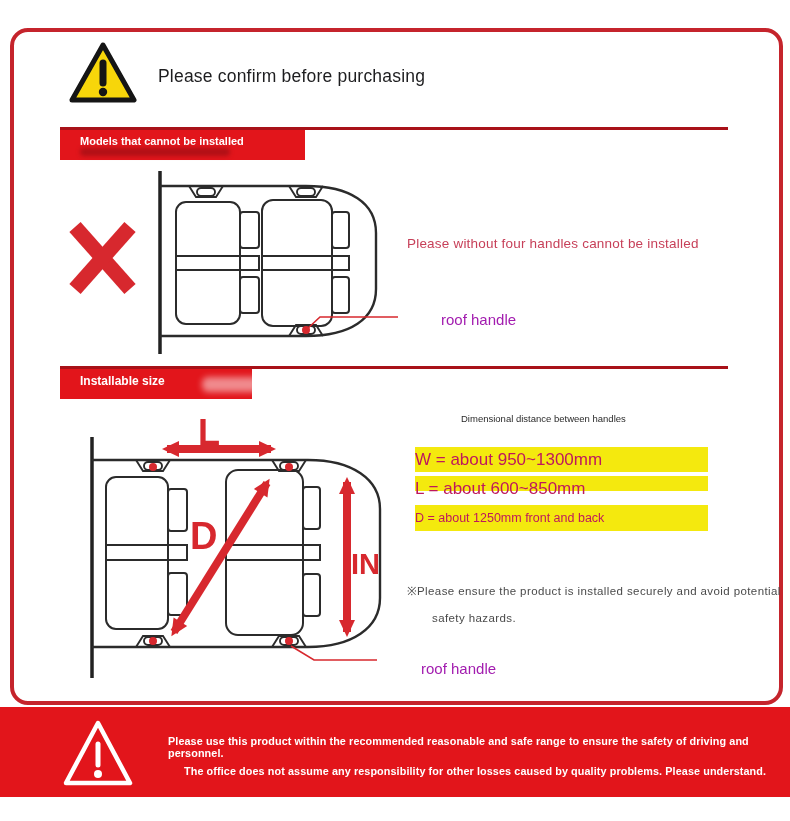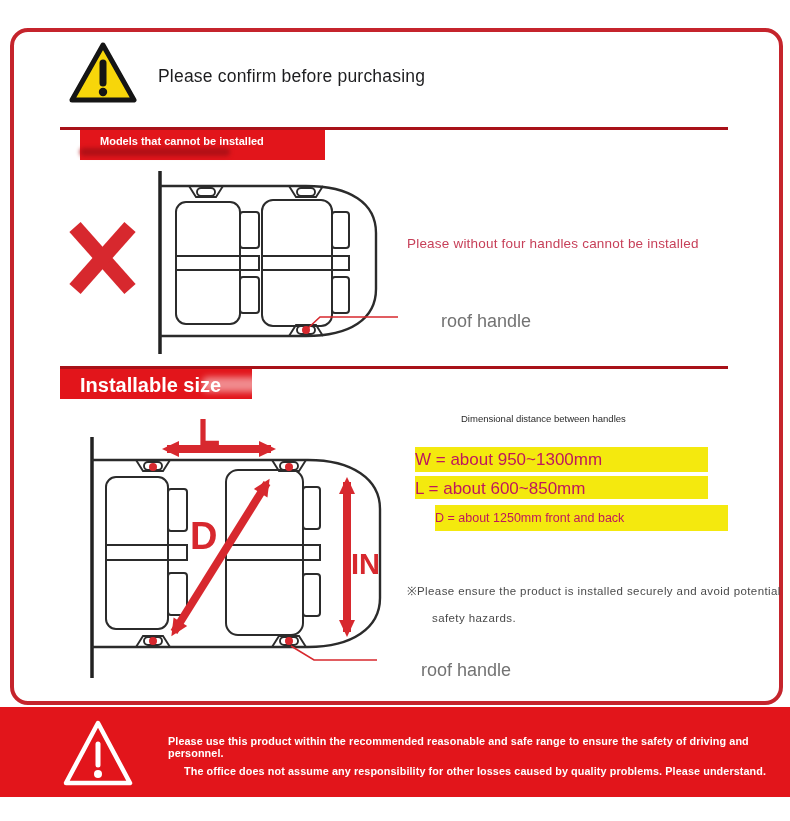"Models that cannot be installed" .banner1 { margin-left: 20px -> none }
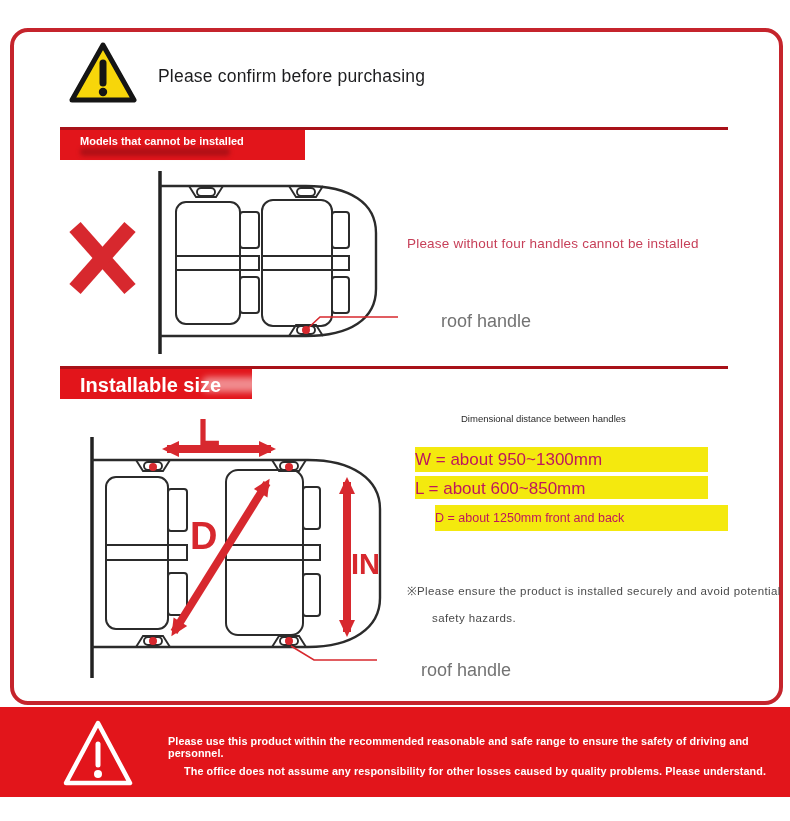"roof handle" .roof-label { color: #737373 -> #a21caf; font-size: 18px -> 15px }
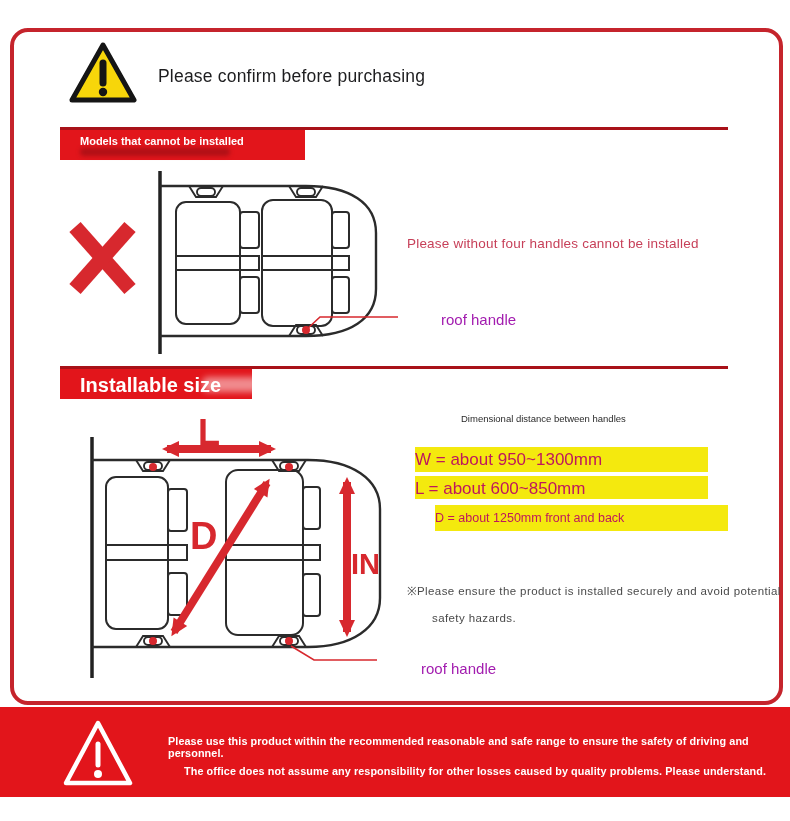"Installable size" .banner2 { font-size: 20px -> 12px }
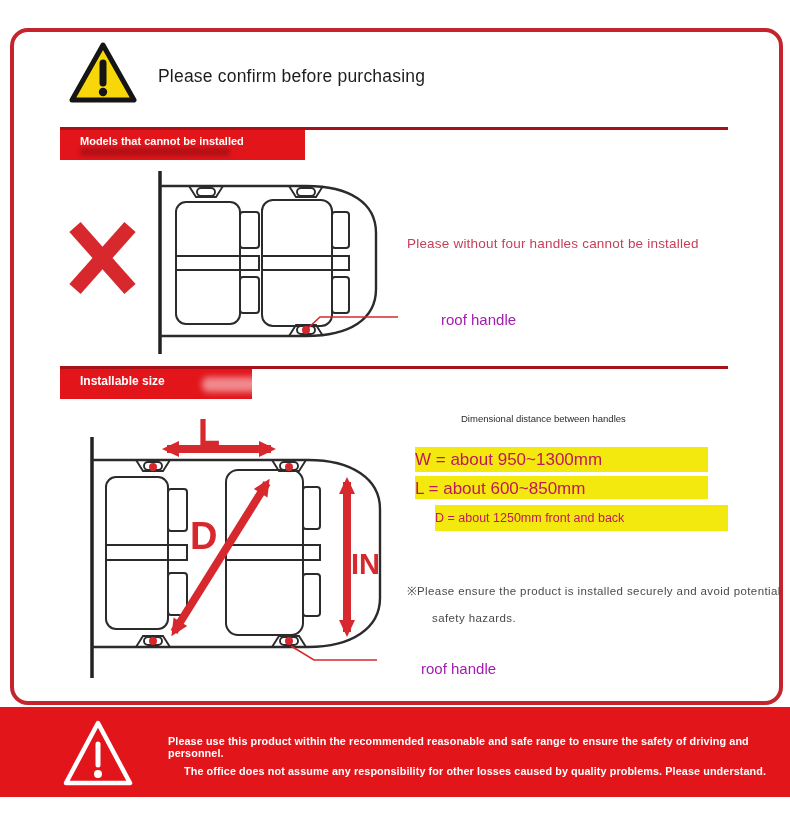"L = about 600~850mm" .ybox2 { height: 23px -> 15px }
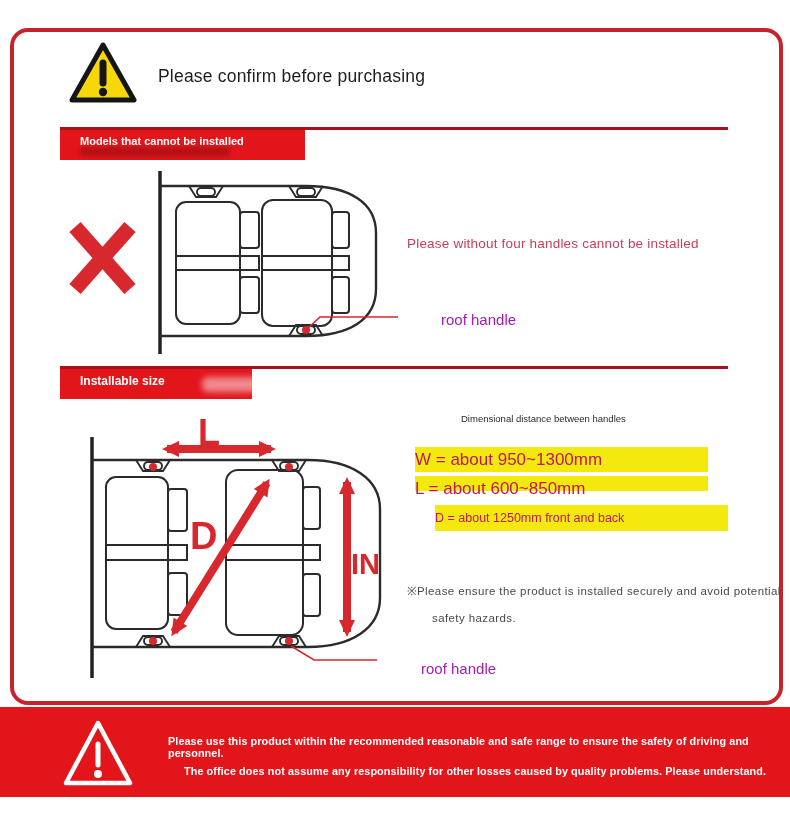"D = about 1250mm front" .ybox3 { margin-left: 20px -> none }
